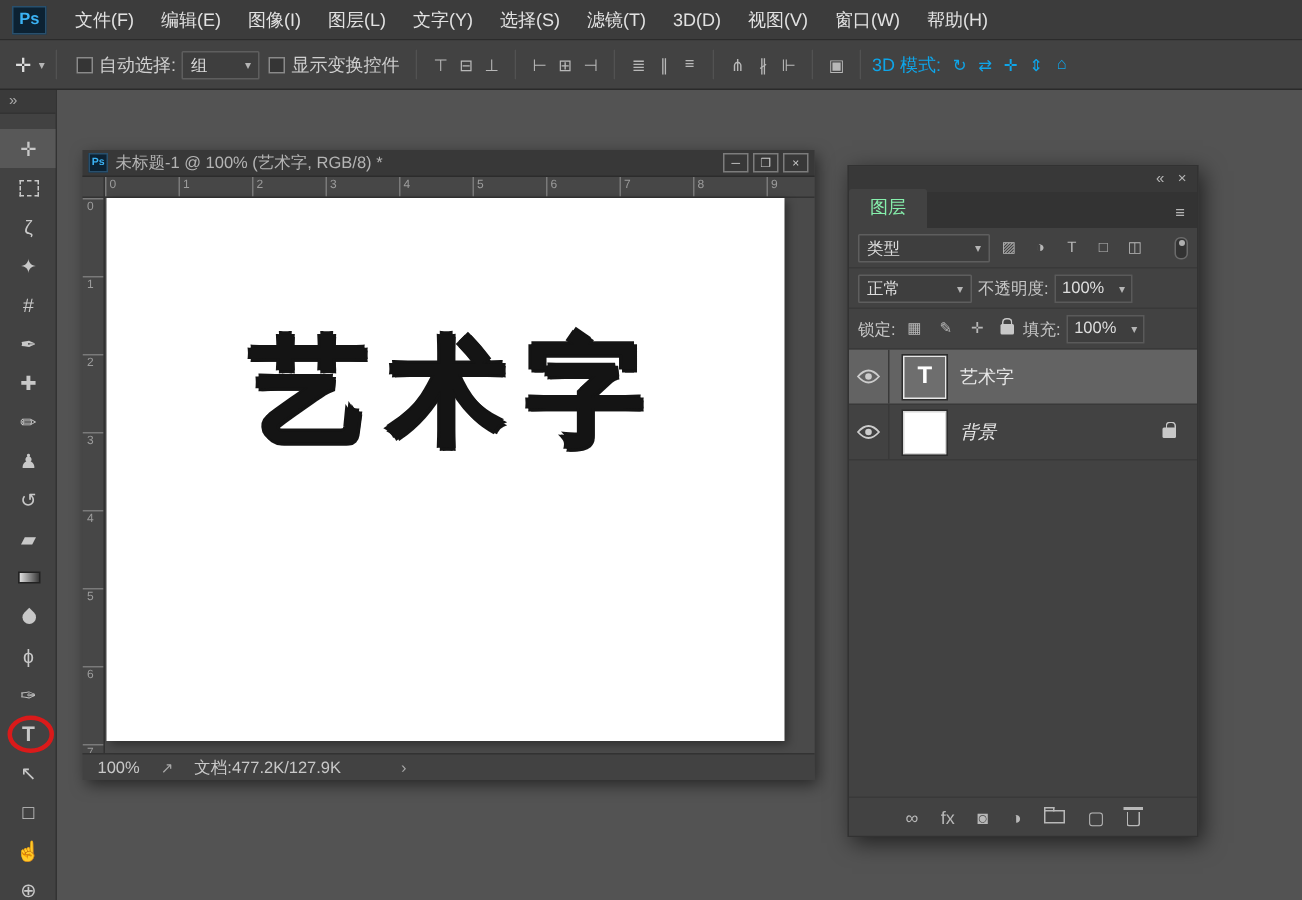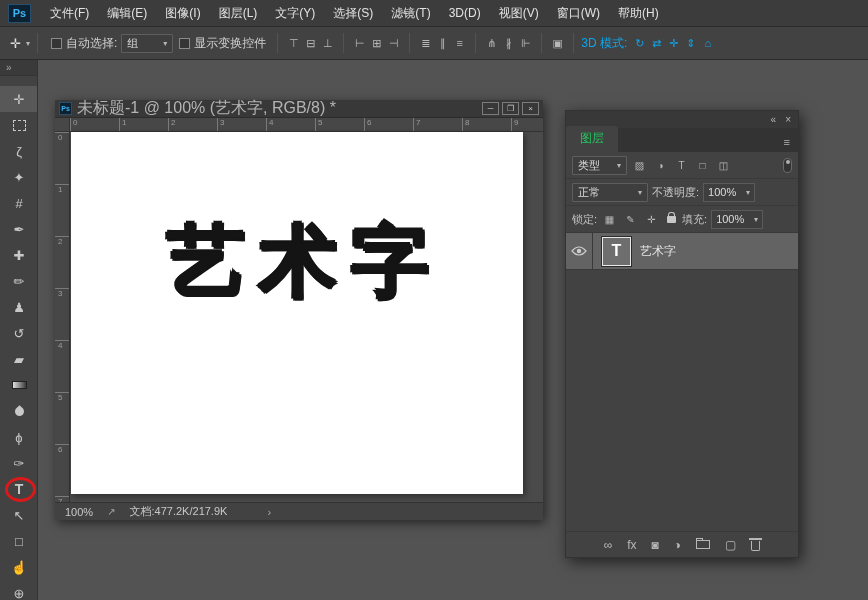"未标题-1 @ 100% (艺术字, RGB/8)" .doc-title { font-size: 16px -> 11px }
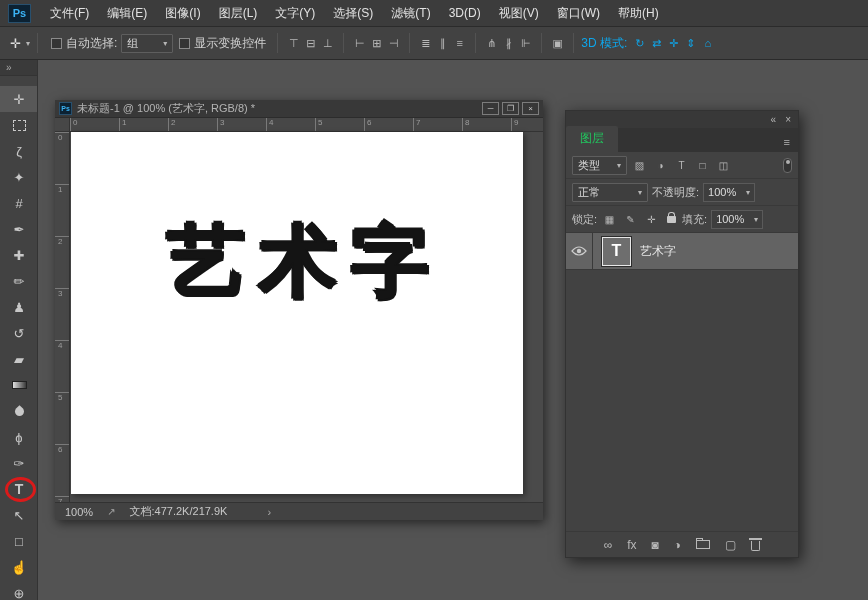"图层" .panel-tab { color: #22c55e -> #86efac }
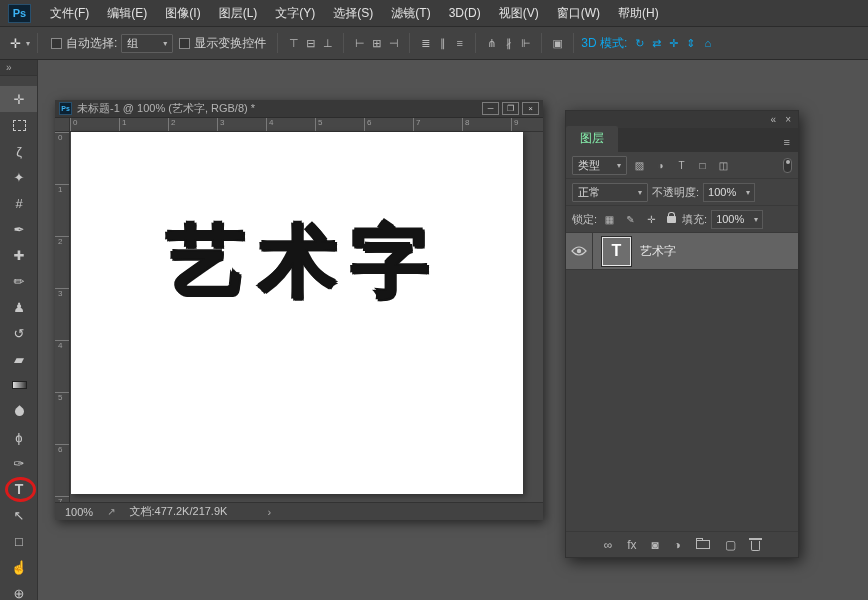"类型" .w70 { width: 55px -> 88px }
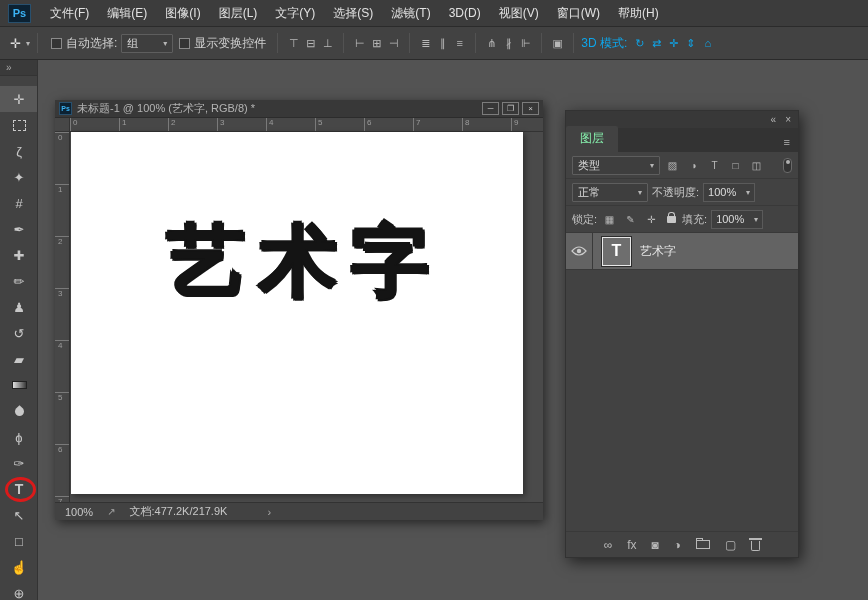"背景" div.layer-row { html: none -> <div> <span> <svg> <path></path> <circle></circle> </svg> </span> <span></span> <span>背景</span> <span></span> </div> }
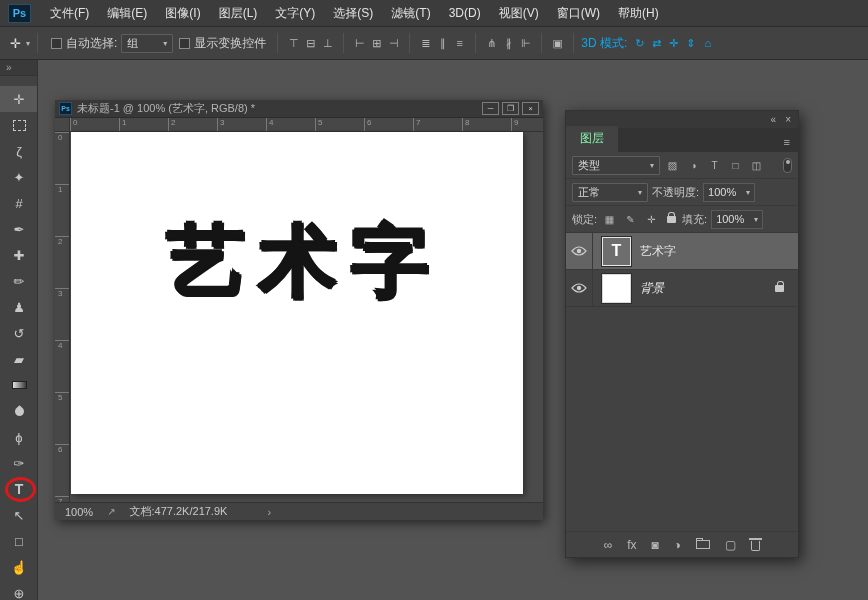"文档:477.2K/217.9K" span.st-doc { text: :477.2K/217.9K -> :477.2K/127.9K }
